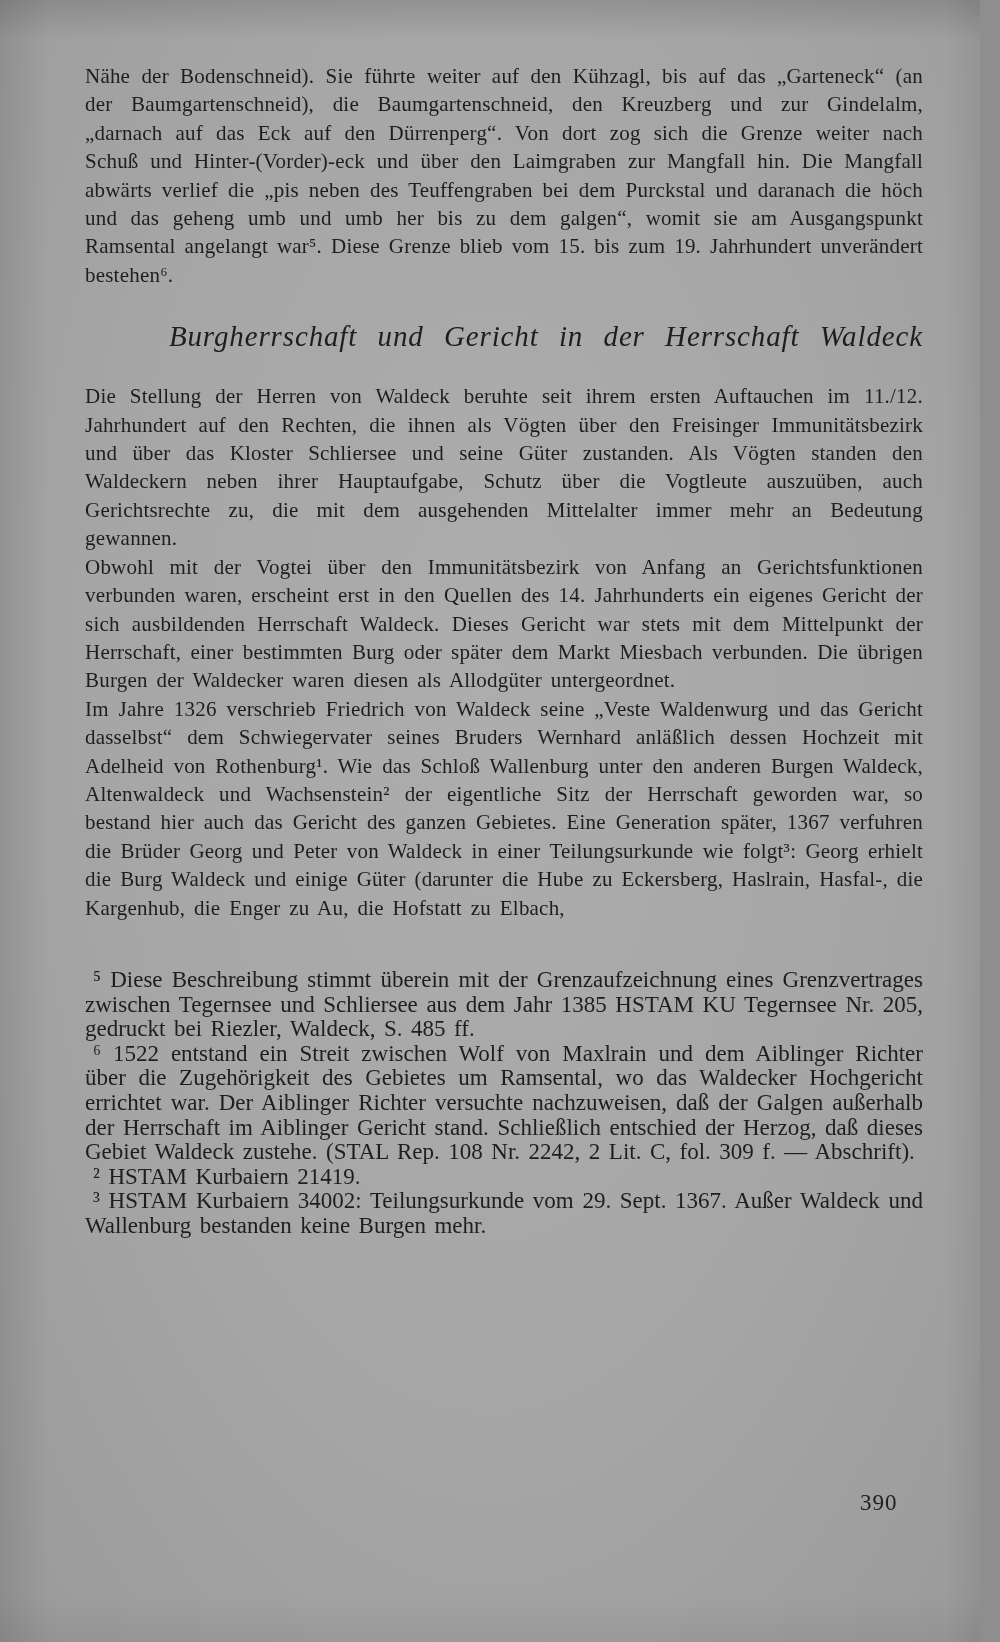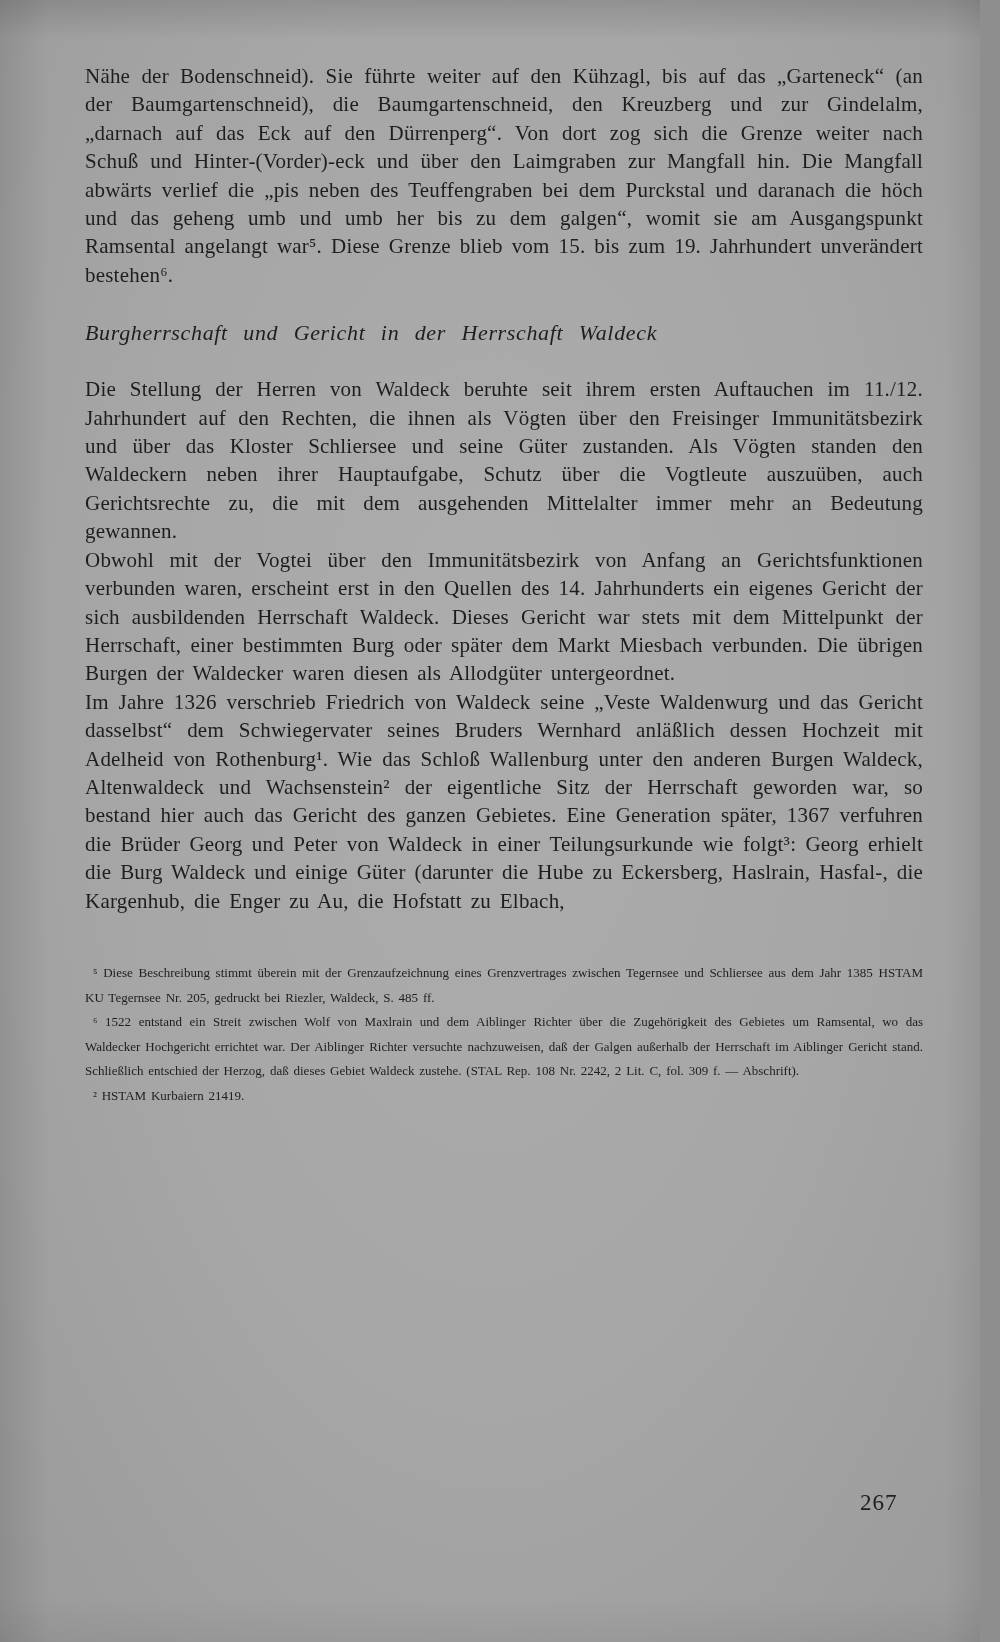"Burgherrschaft und Gericht in der" h2.heading { font-size: 22px -> 29px; text-align: left -> right }
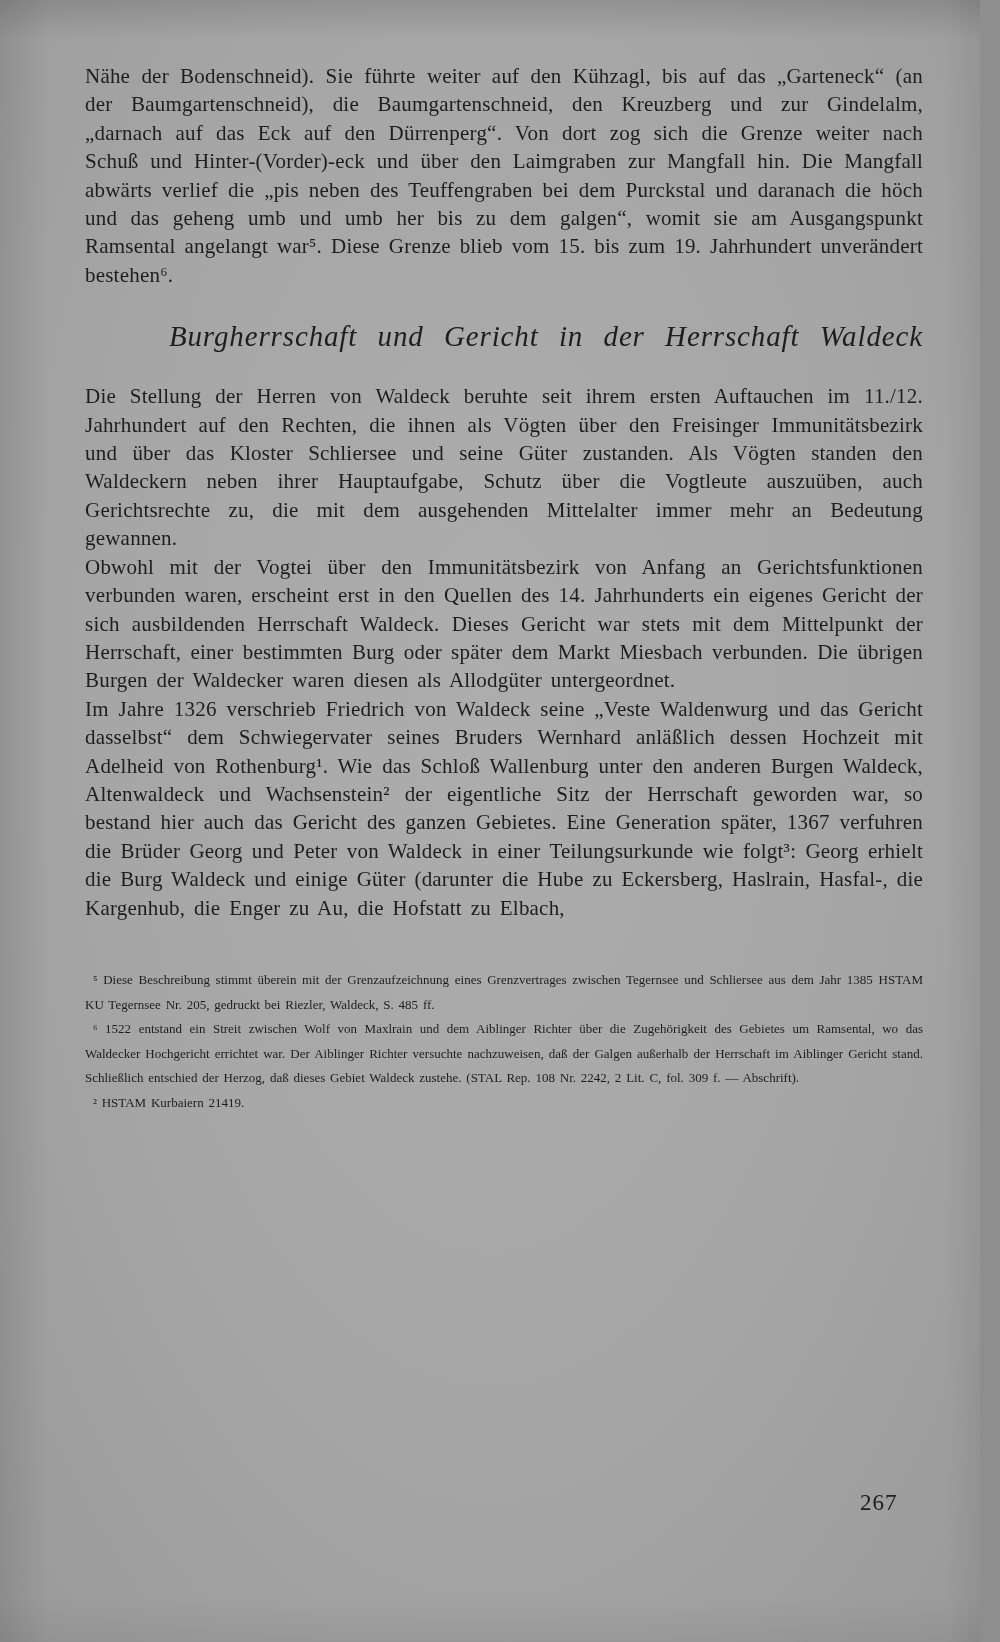"⁵ Diese Beschreibung stimmt überein" p.footnote { font-size: 13px -> 23px }
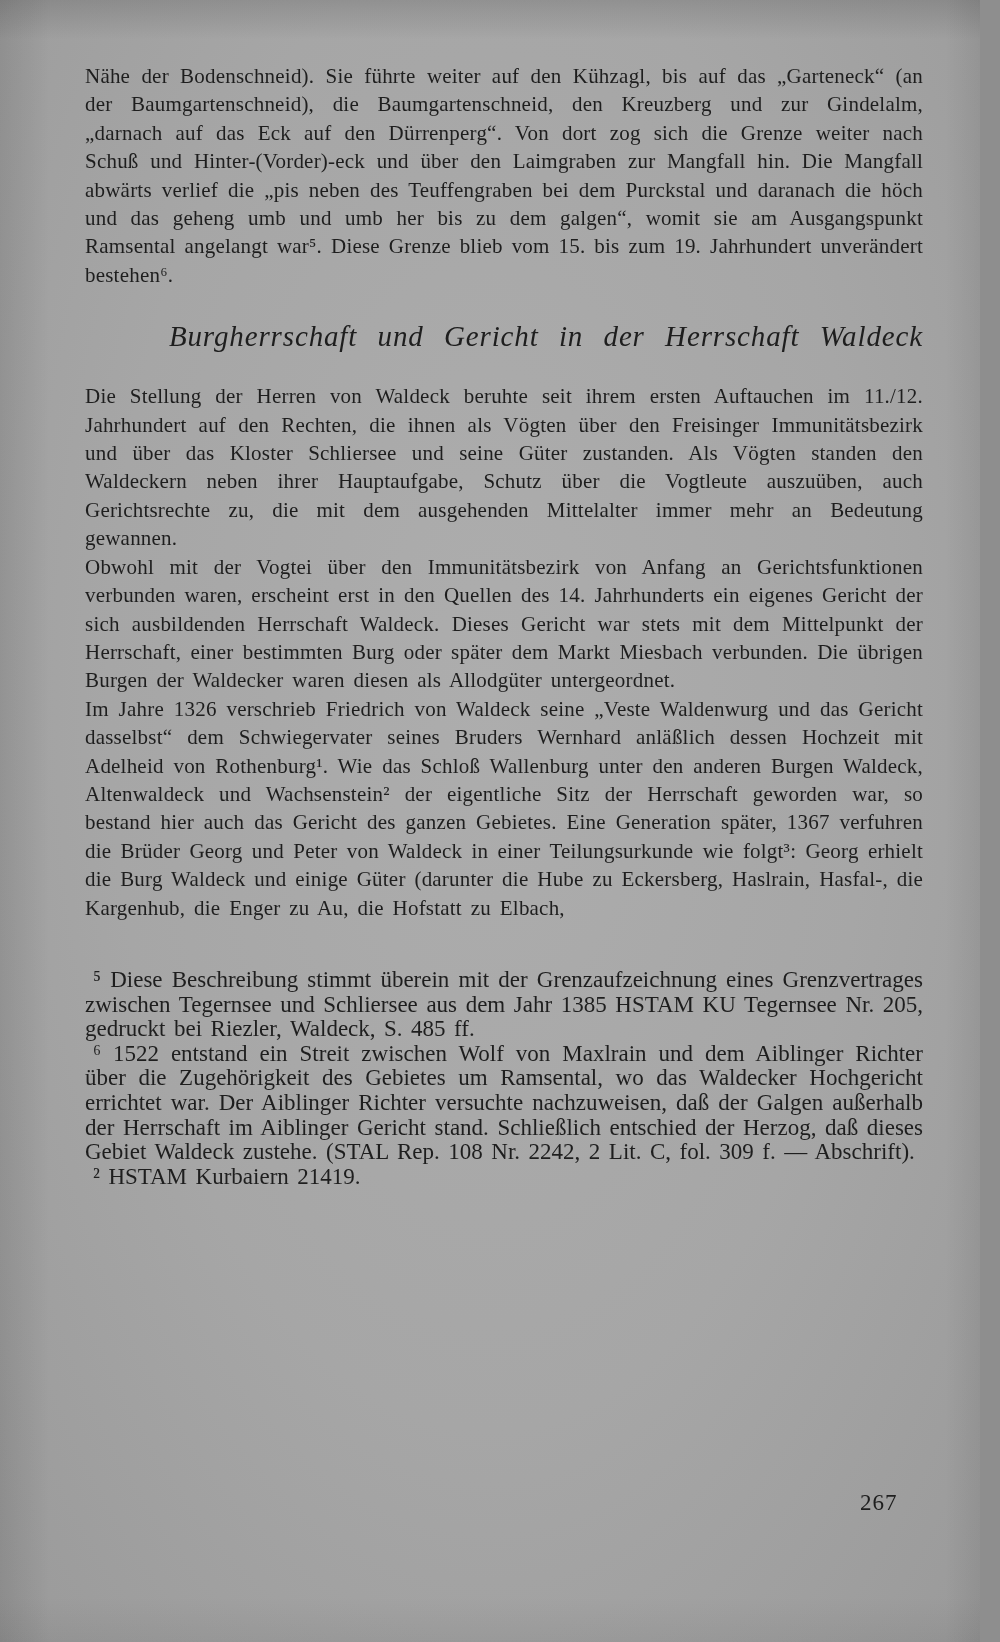"³ HSTAM Kurbaiern 34002: Teilungsurkunde" p.footnote { html: none -> <p>³ HSTAM Kurbaiern 34002: Teilungsurkunde vom 29. Sept. 1367. Außer Waldeck und Wallenburg bestanden keine Burgen mehr.</p> }
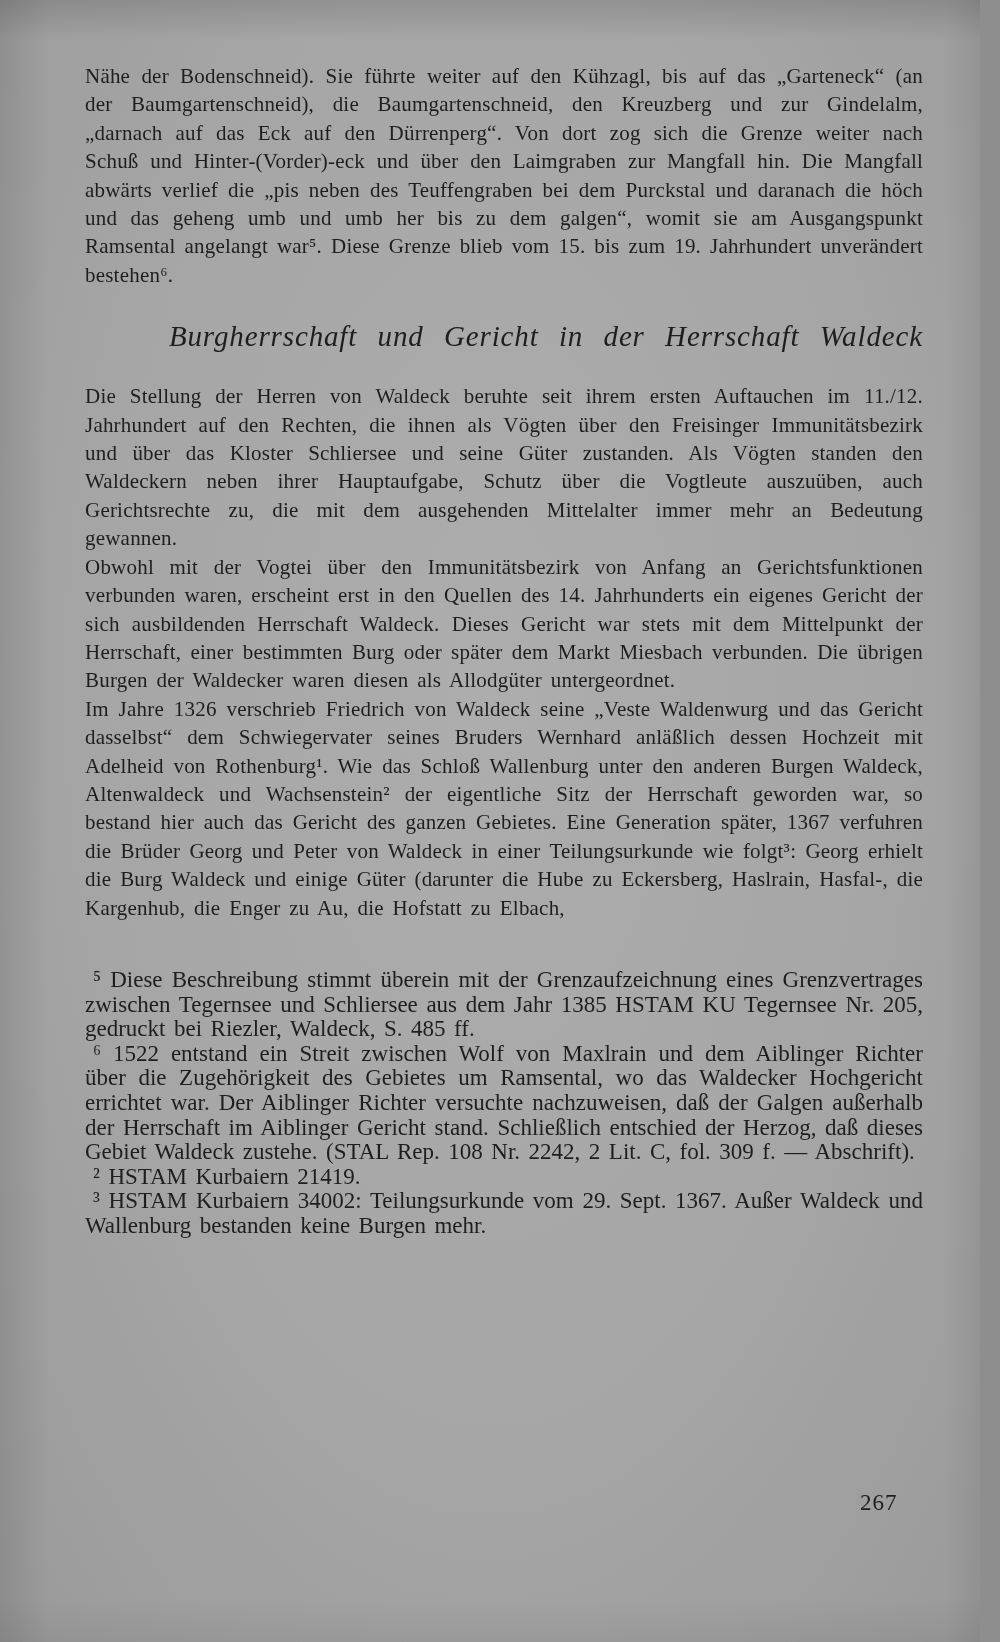"267" div.page-number { text: 267 -> 390 }
